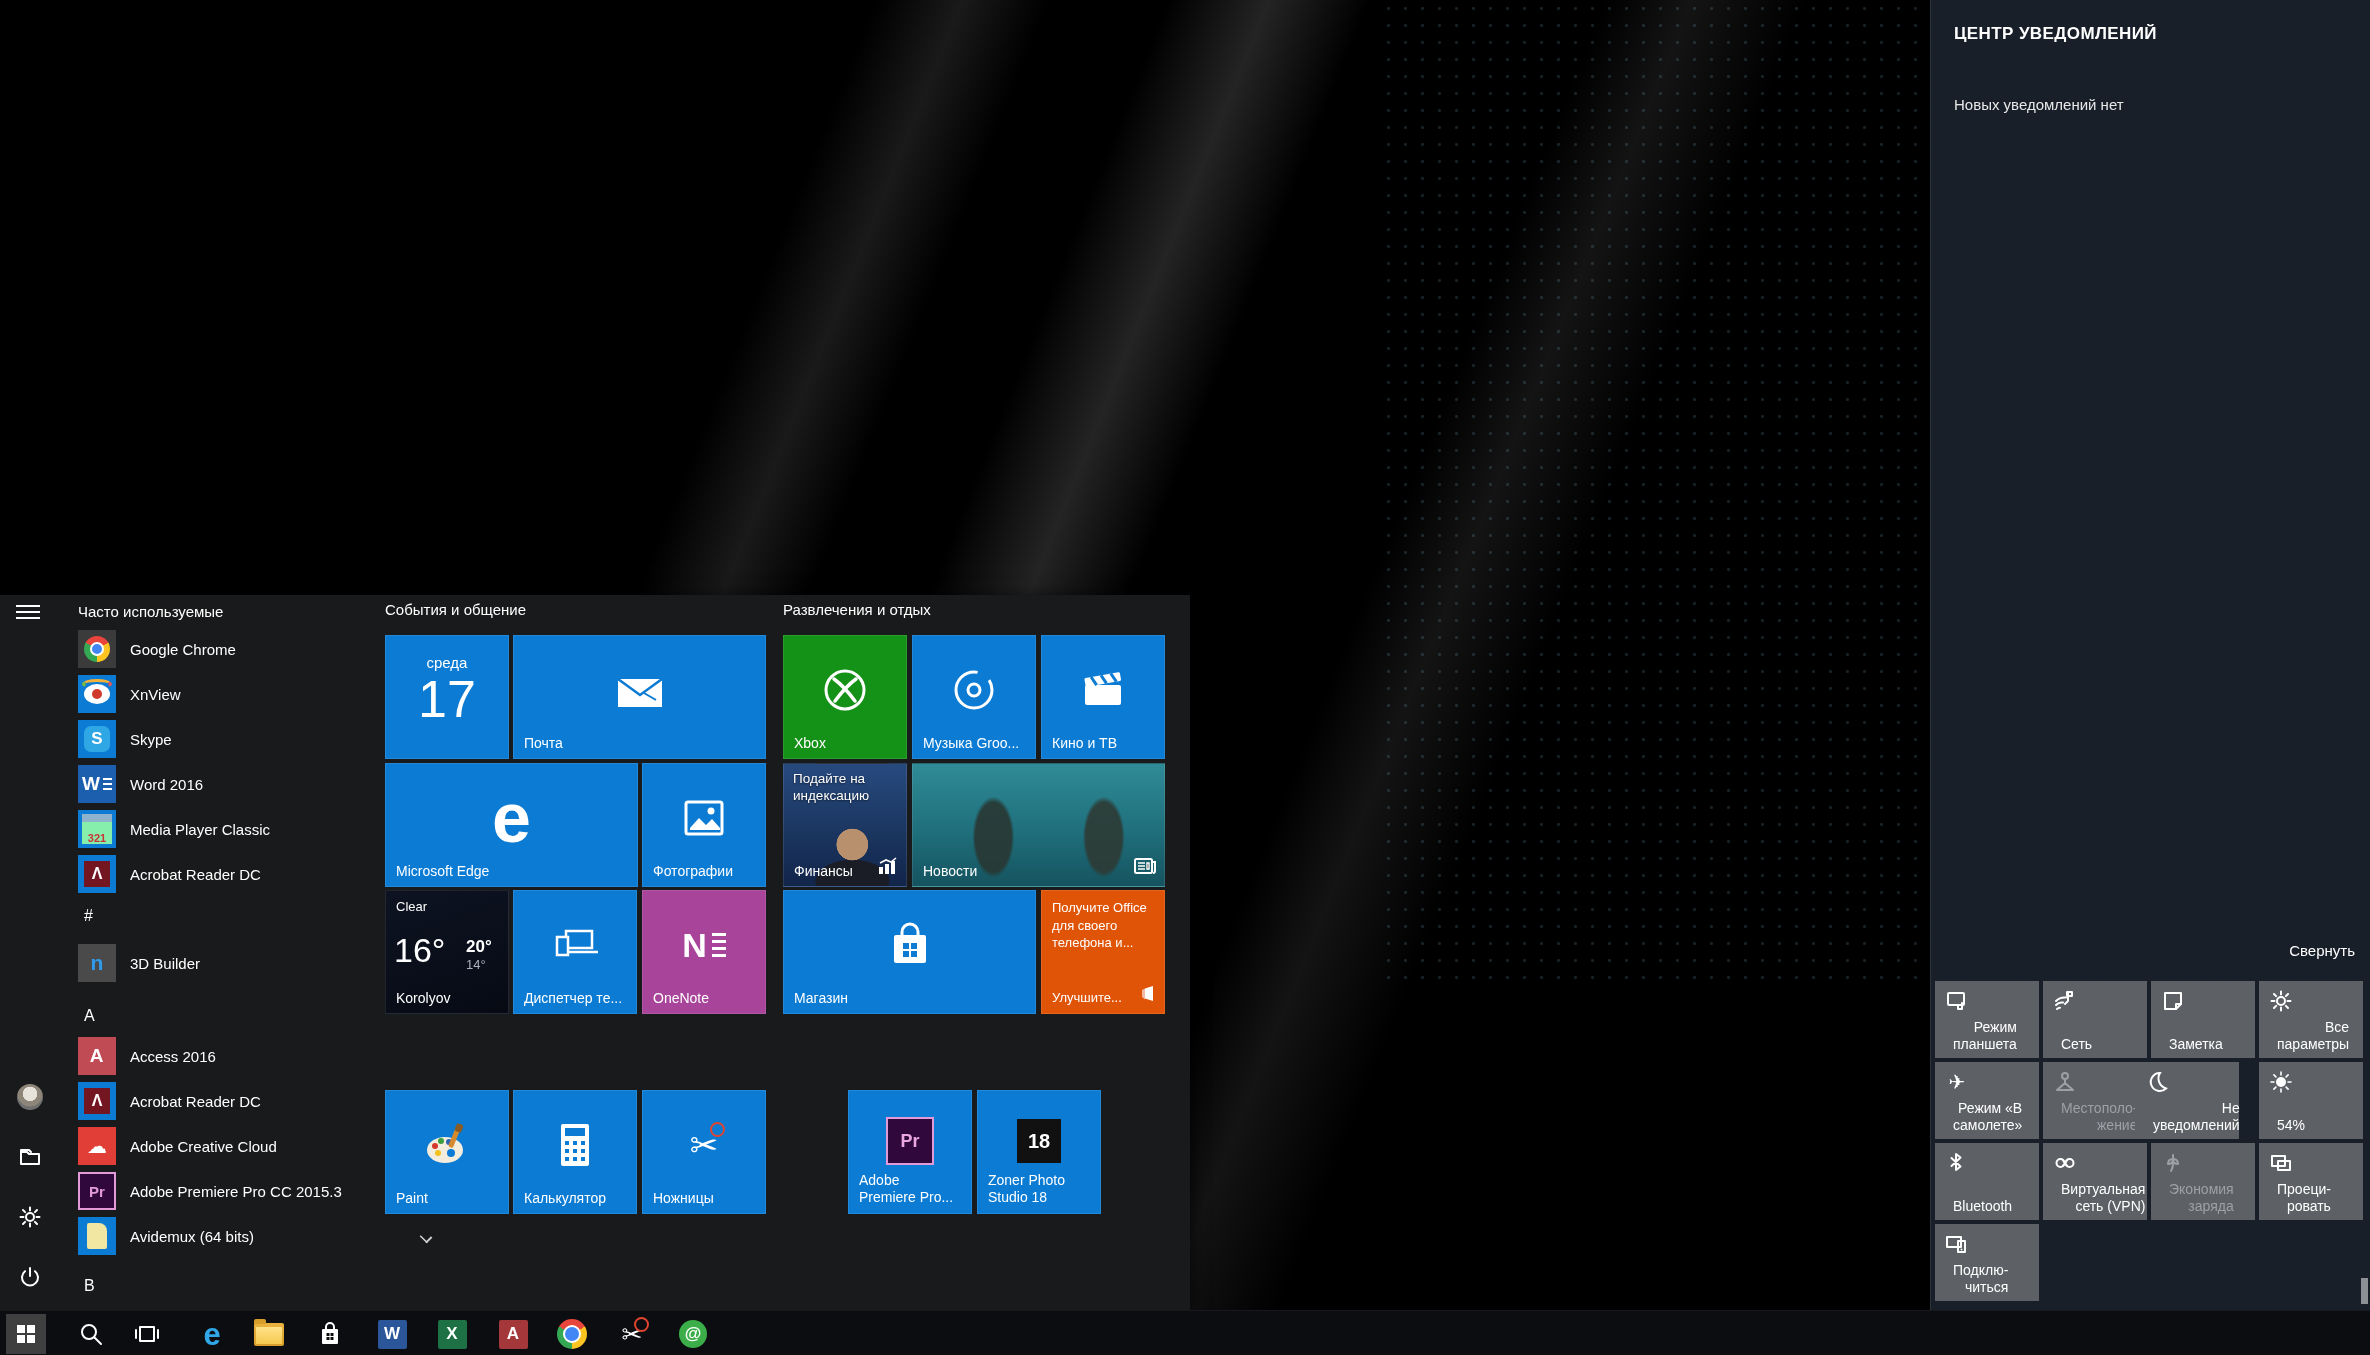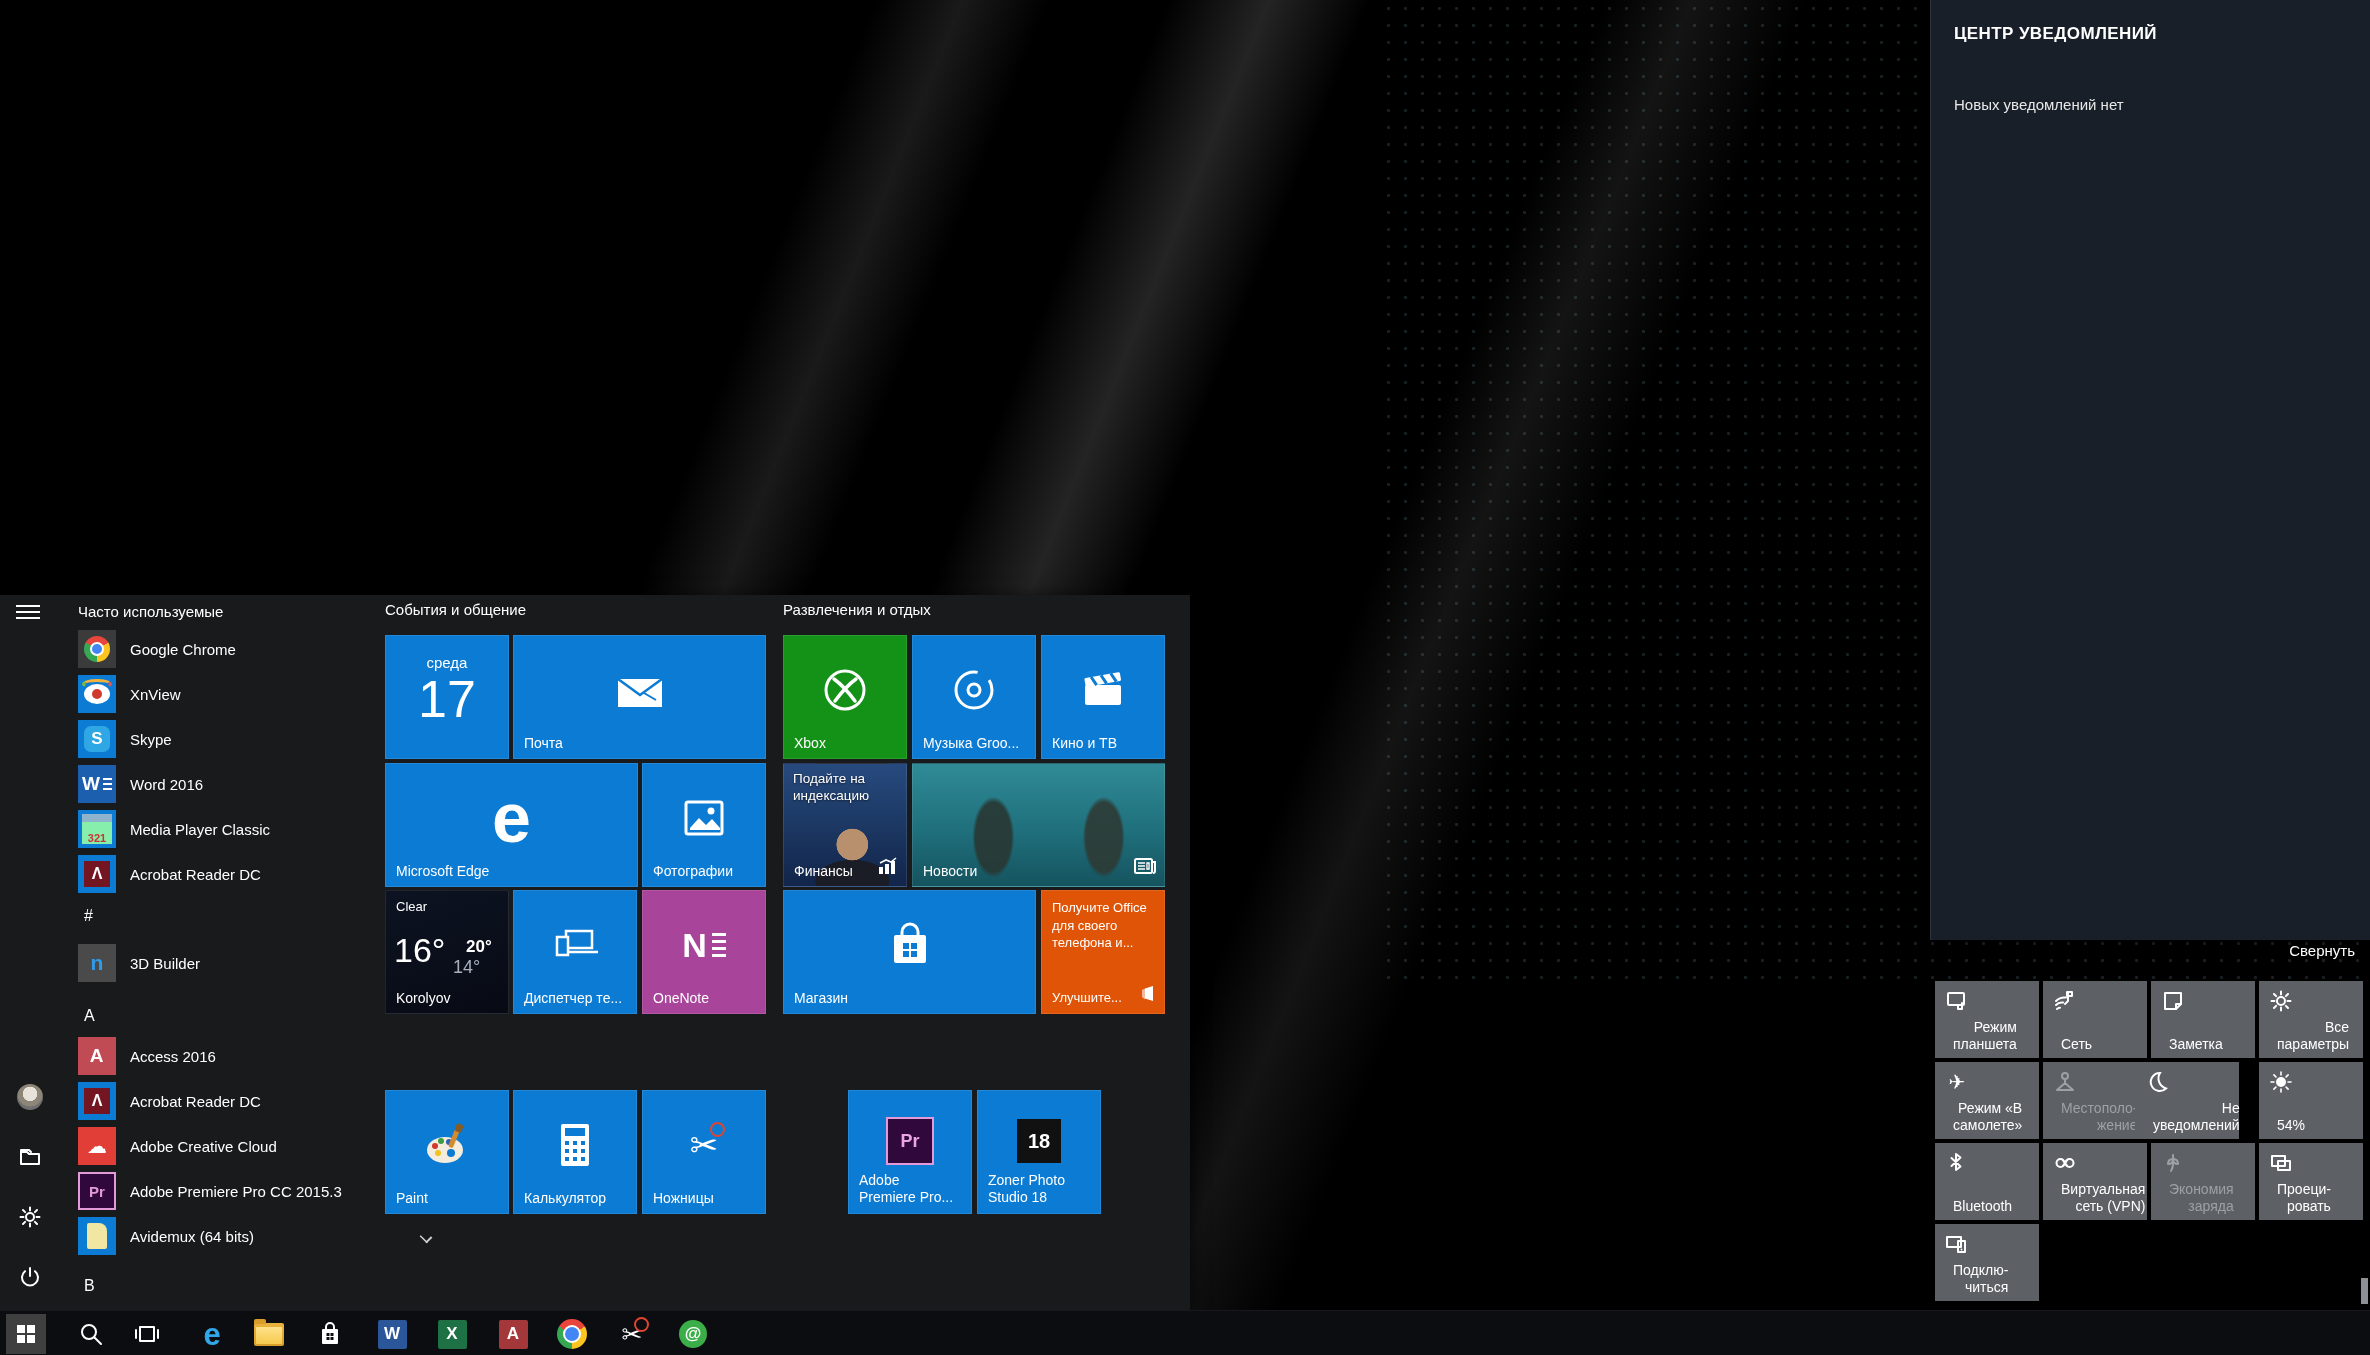"ЦЕНТР УВЕДОМЛЕНИЙ" .action-center { height: 940px -> 1310px }
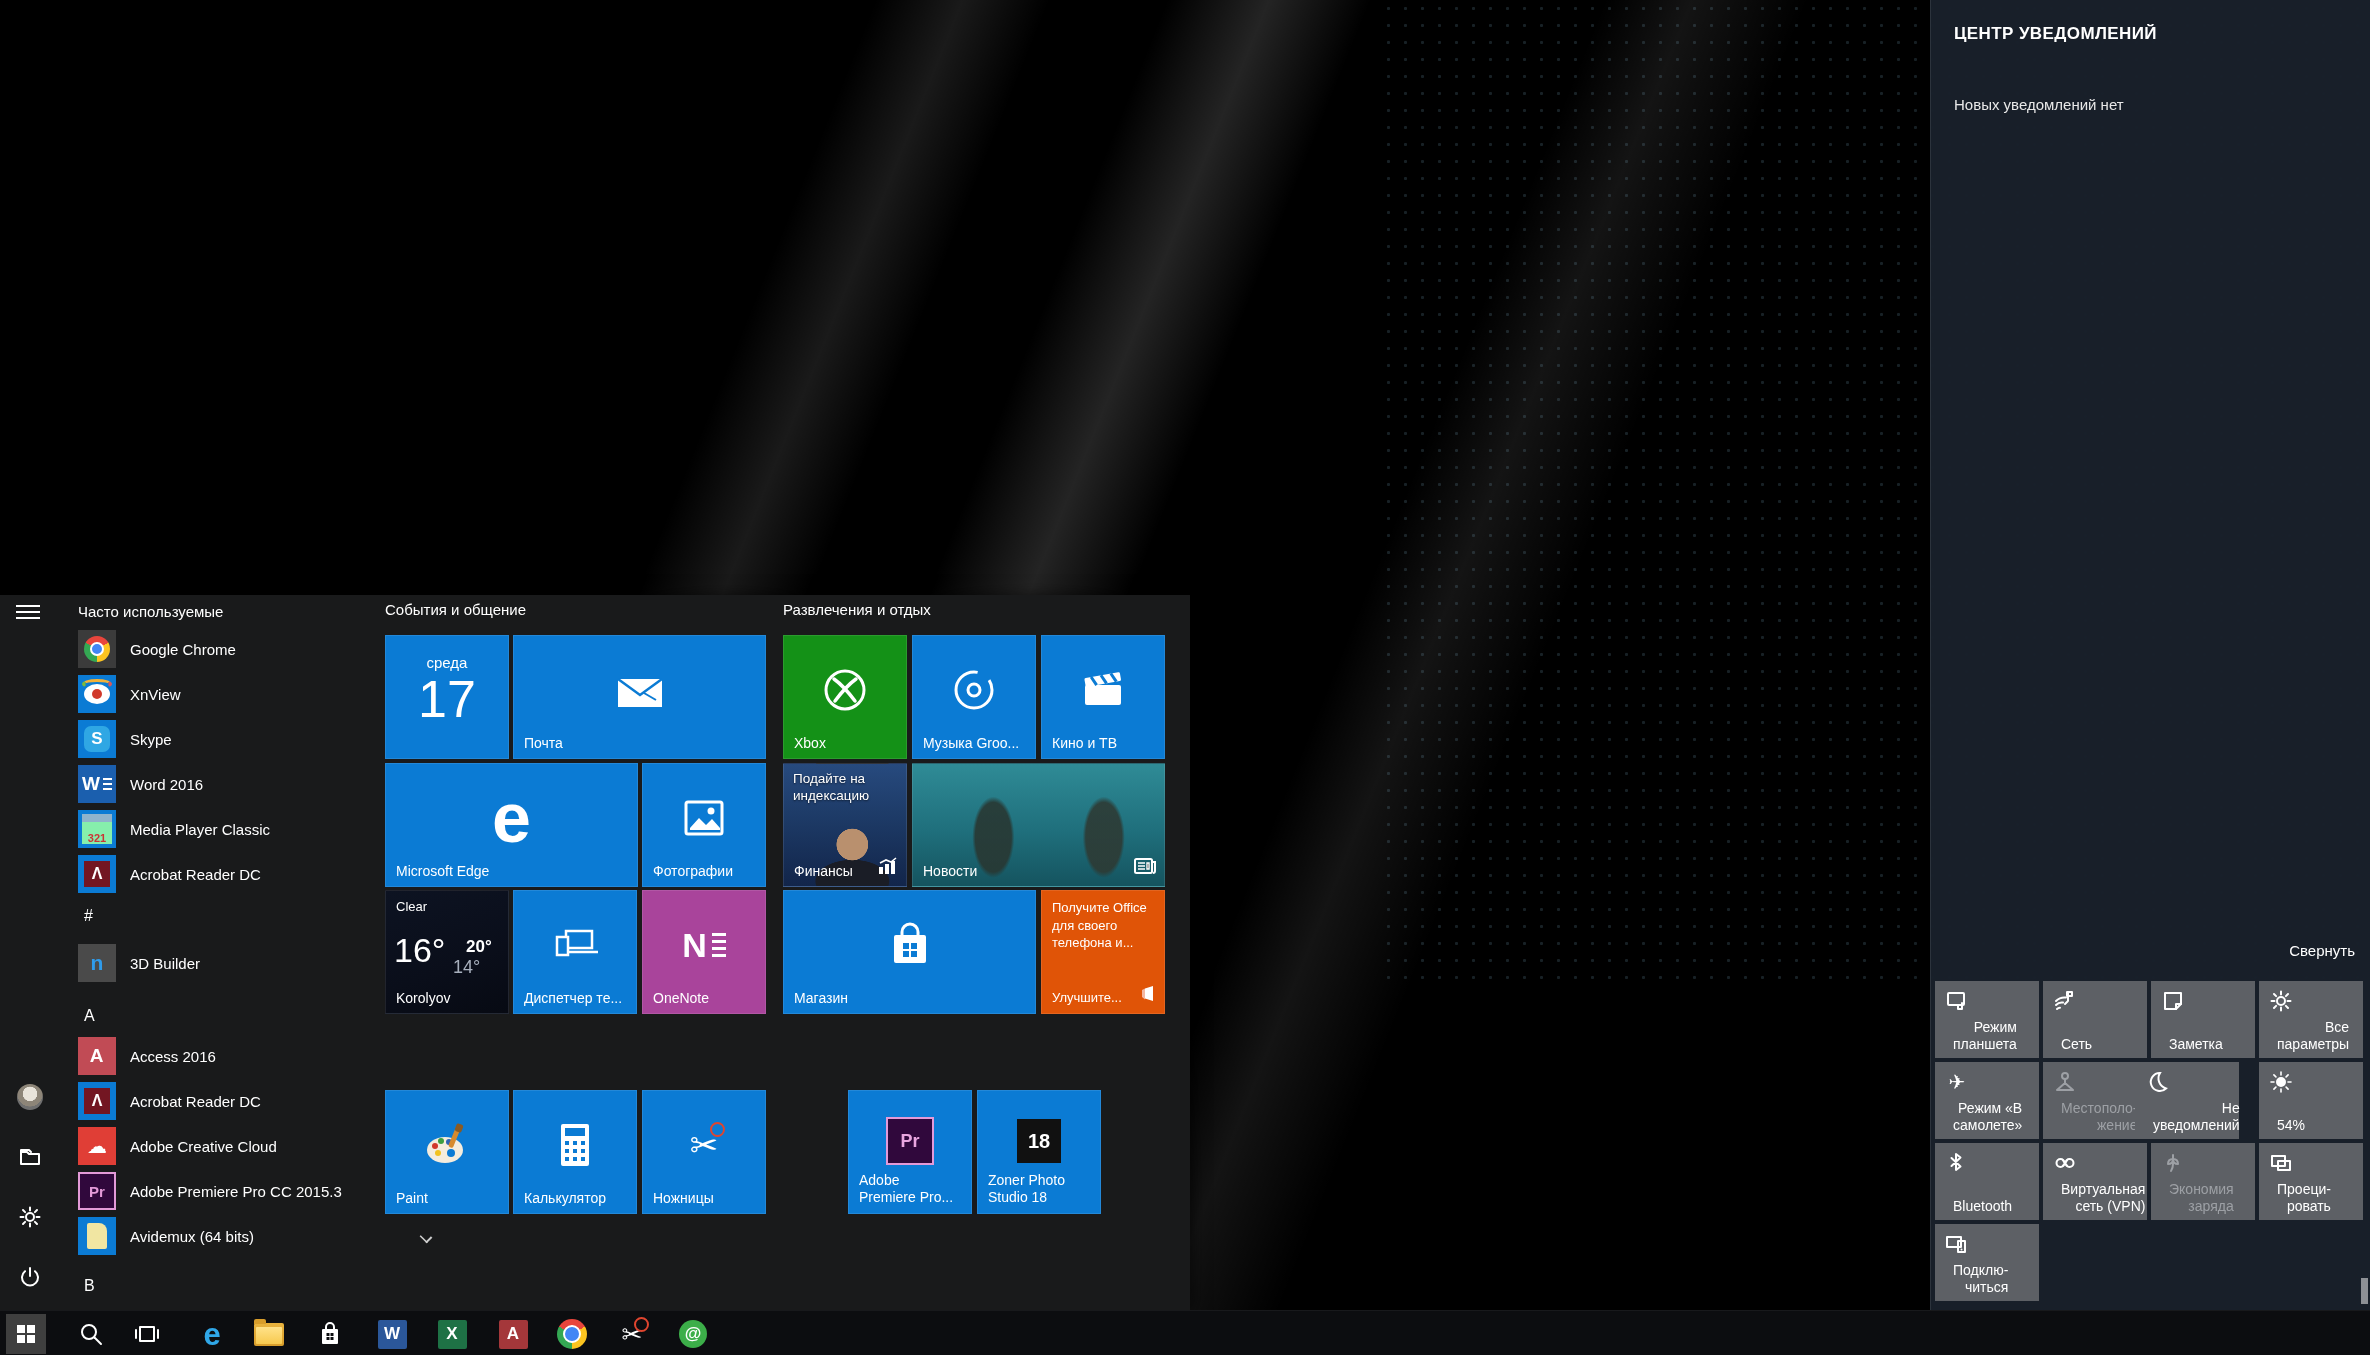"14°" .w-lo { font-size: 18px -> 13px; left: 67px -> 80px }
